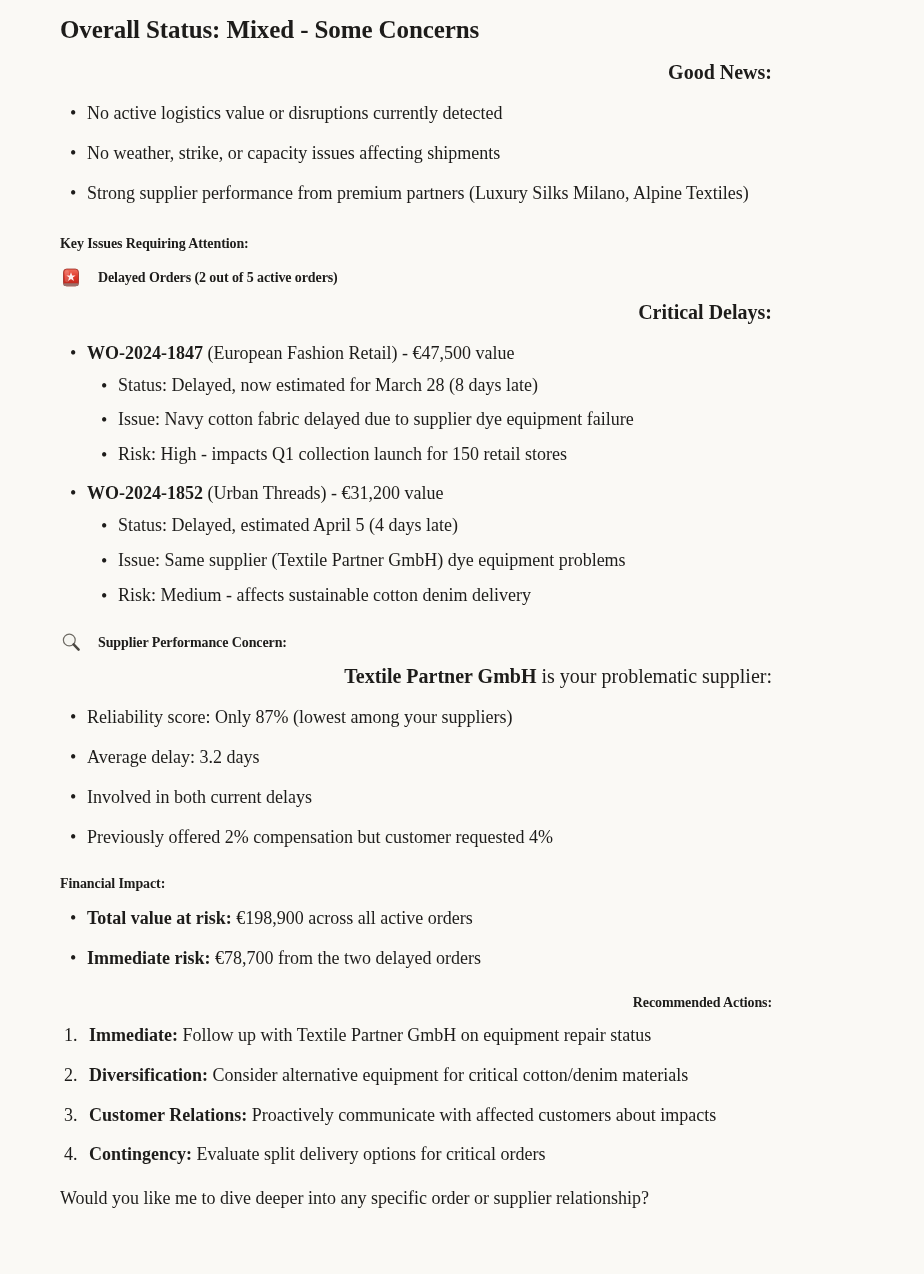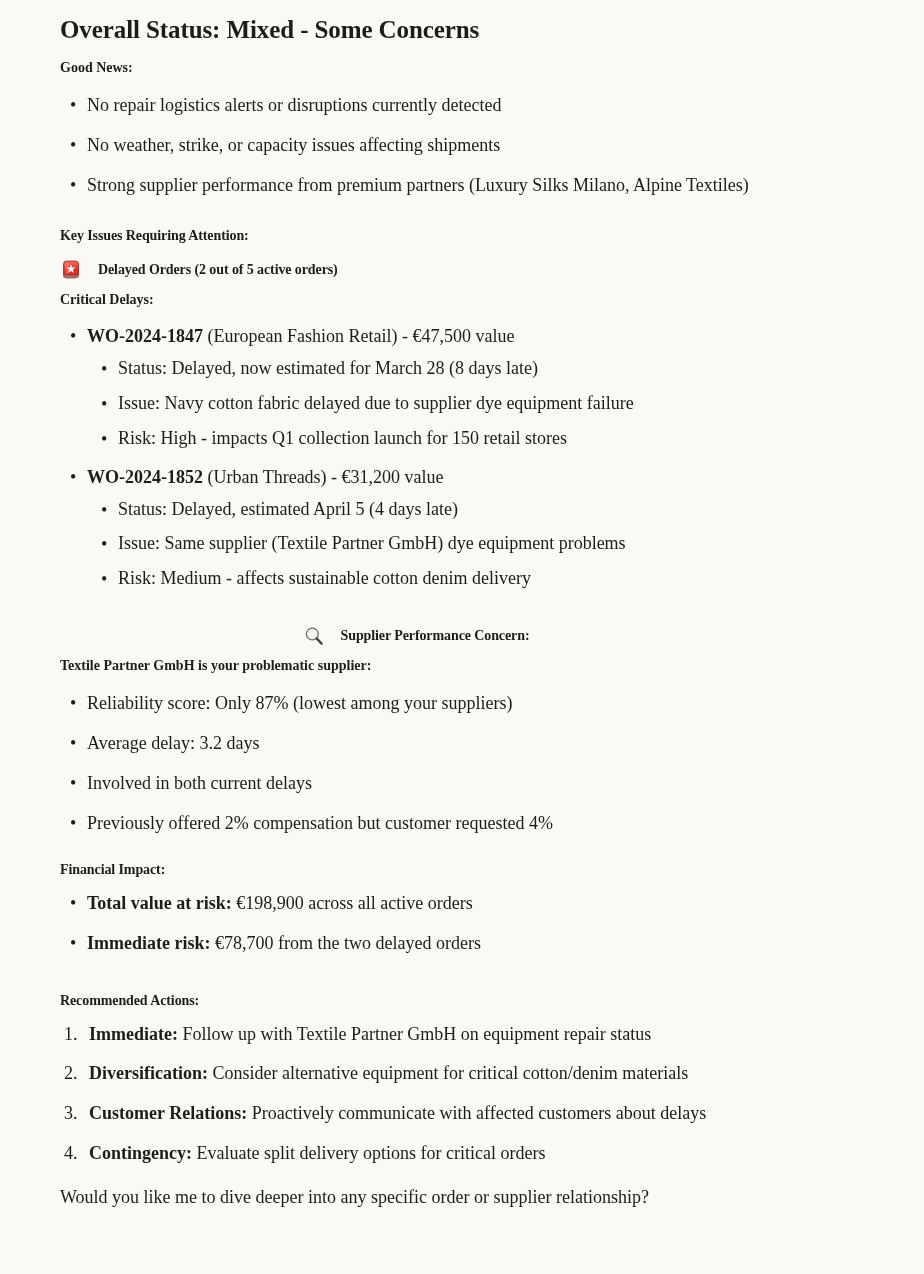"Good News:" p.lead { font-size: 14px -> 20px; text-align: none -> right }
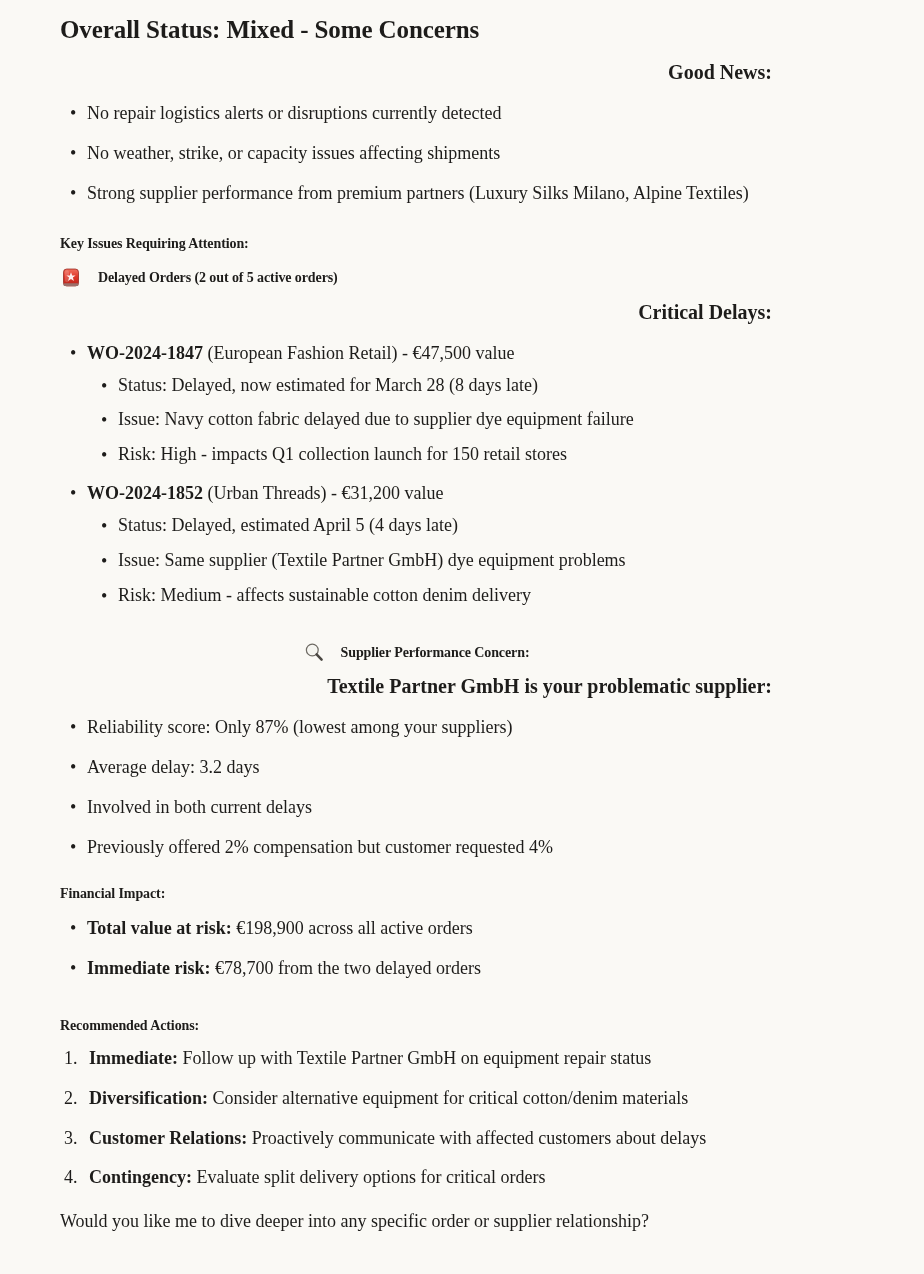"No repair logistics alerts or" li { text: repair logistics alerts -> active logistics value }
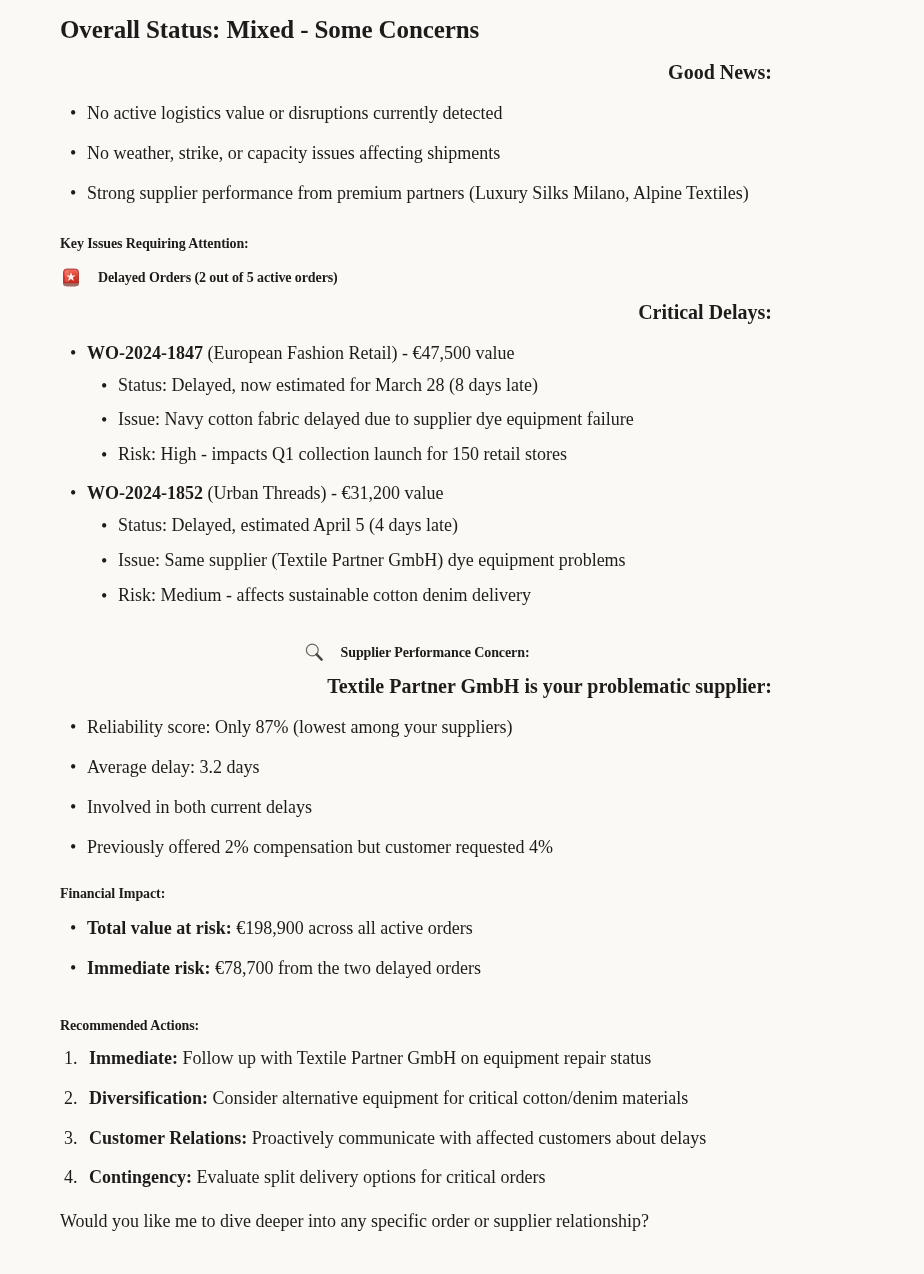"Supplier Performance Concern:" h3.sub-title { justify-content: center -> none; margin-top: 32px -> 22px }
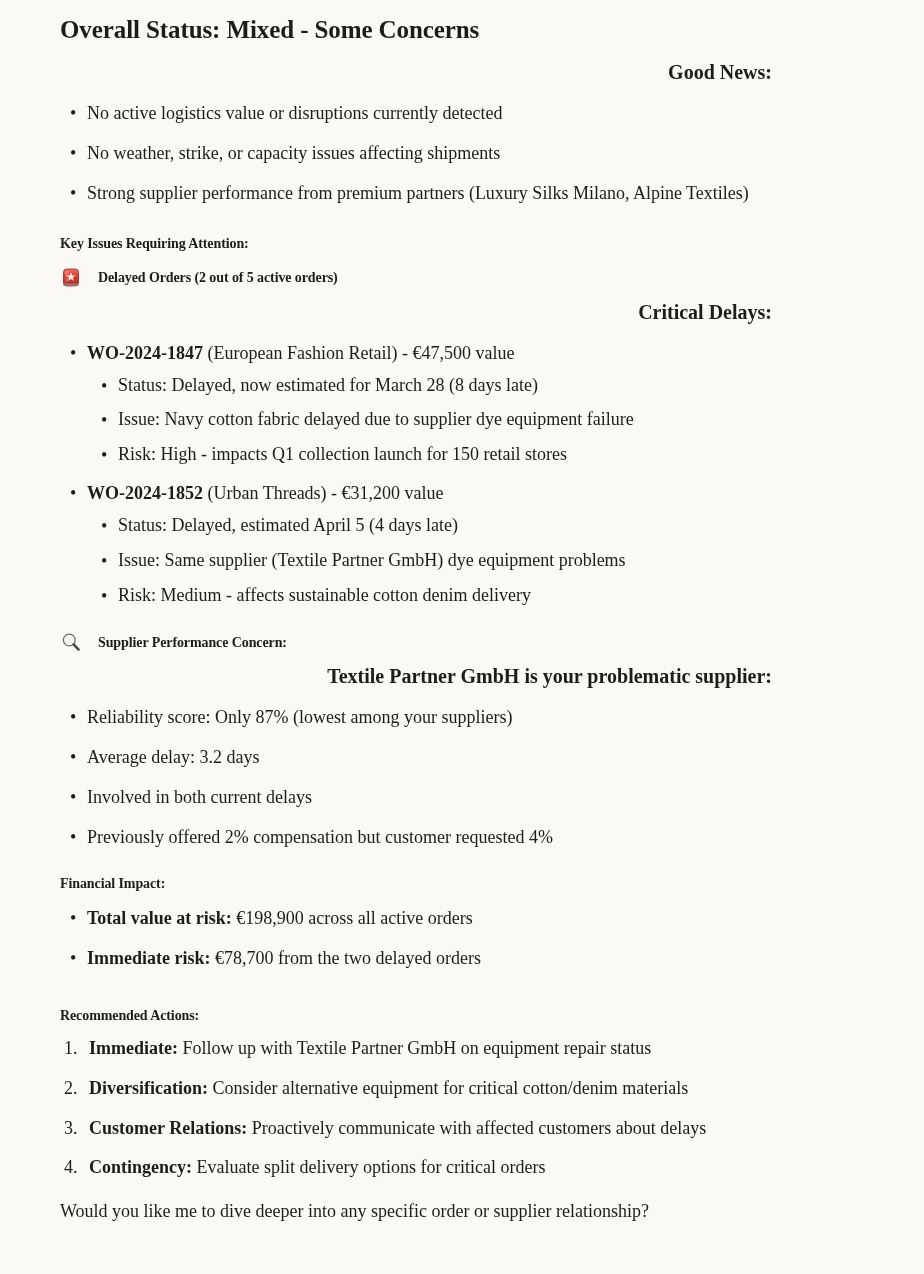"is your problematic supplier:" p.lead .normal { font-weight: 700 -> 400 }
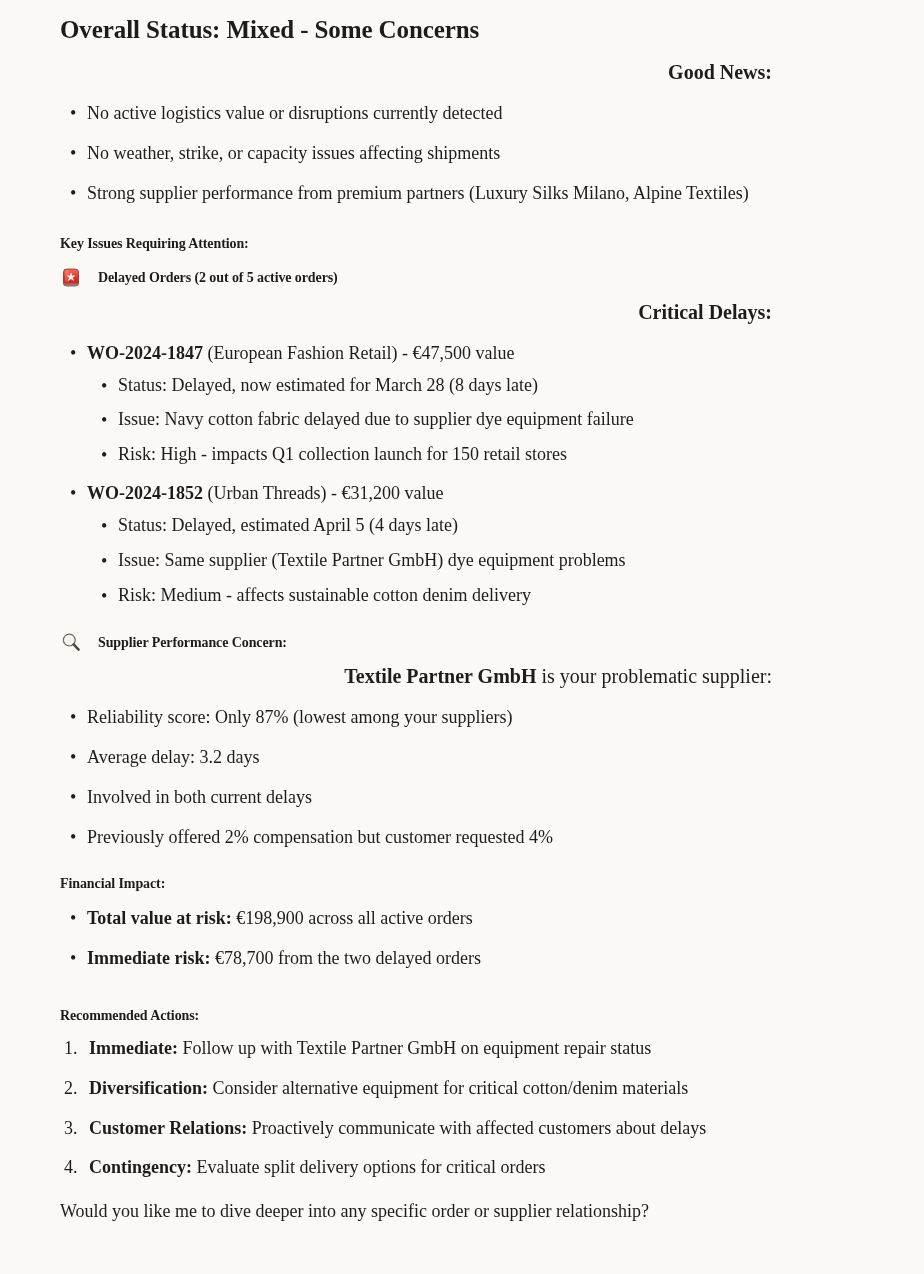"Recommended Actions:" h3.sub-title { margin-top: 33px -> 20px; text-align: none -> right }
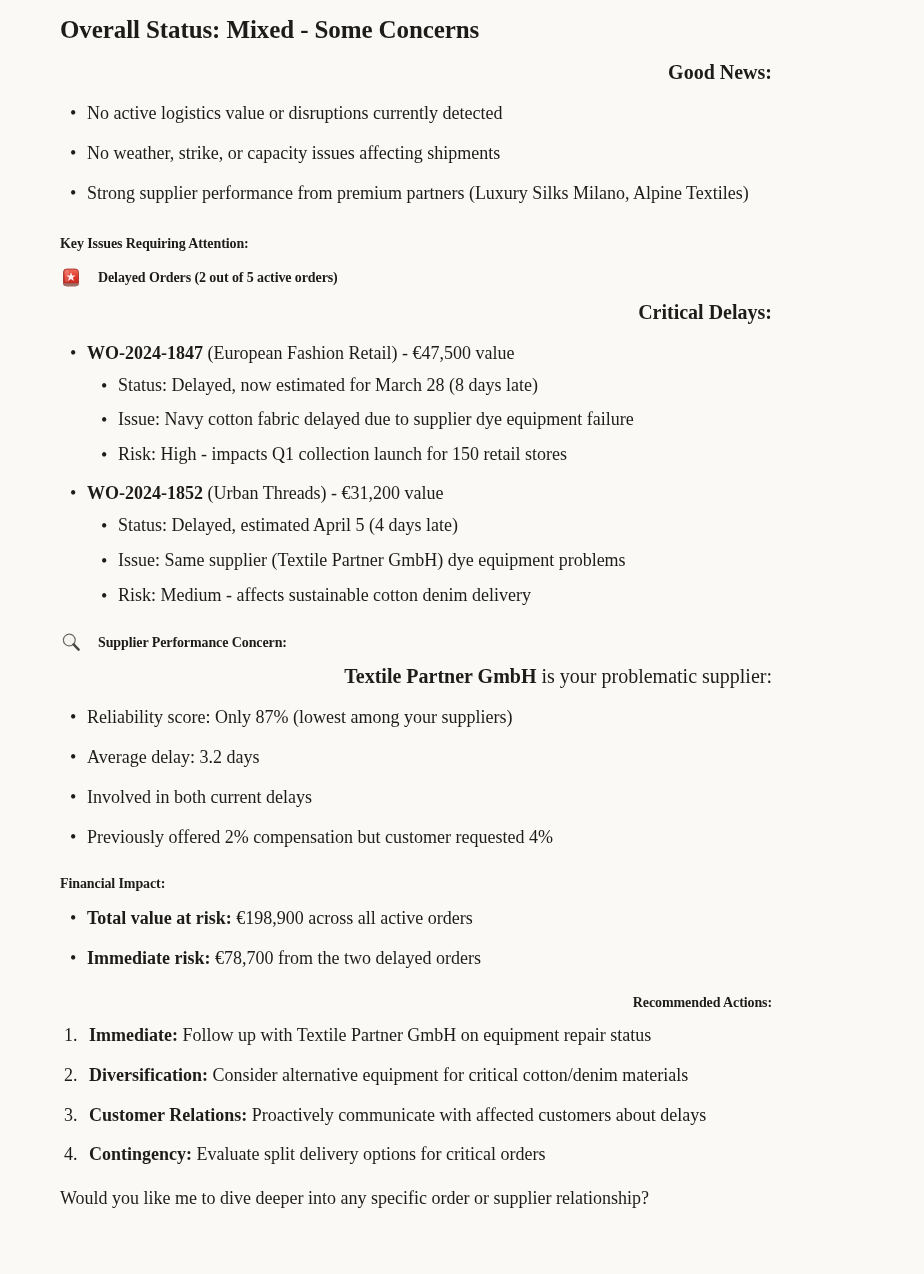"Proactively communicate with affected" span { text: delays -> impacts }
